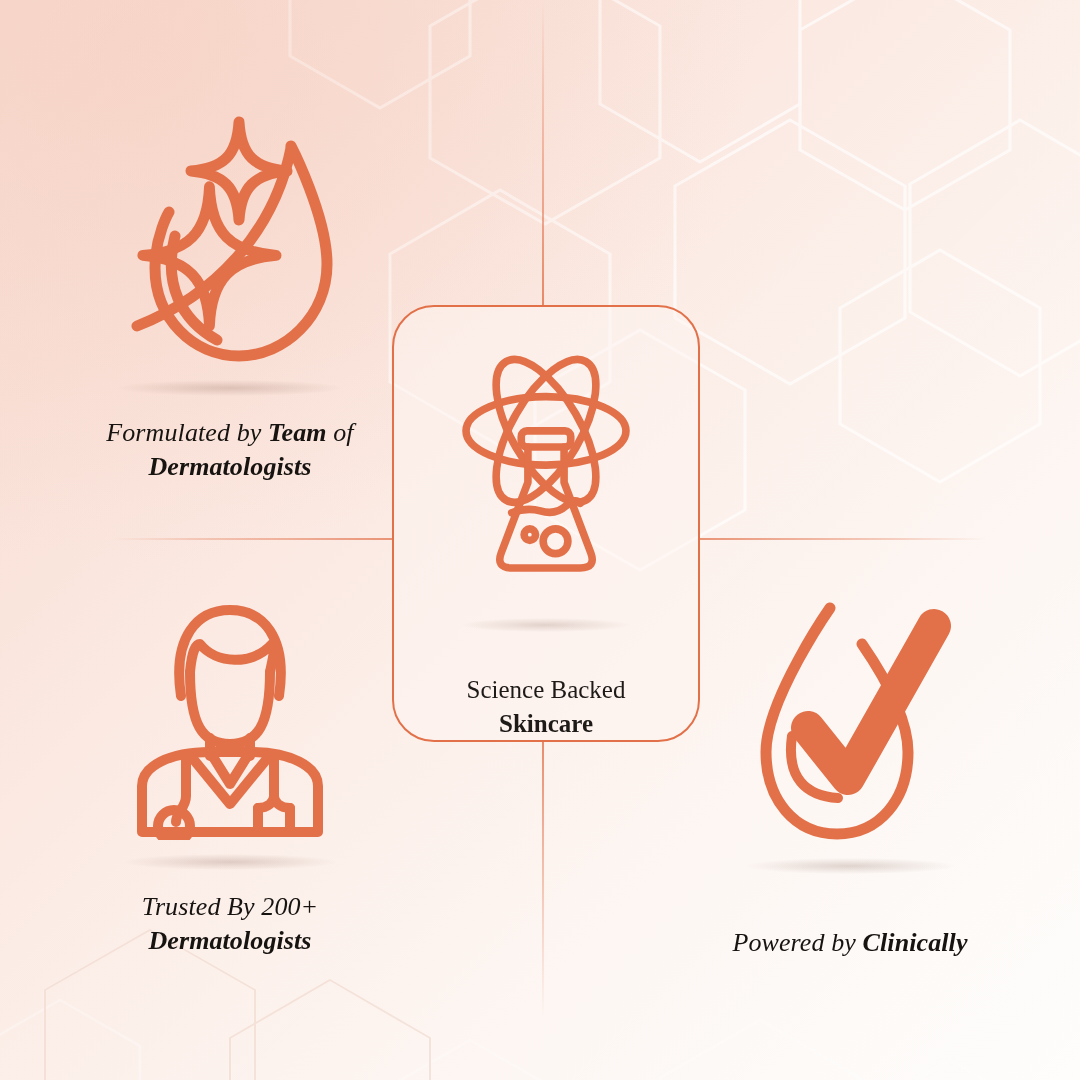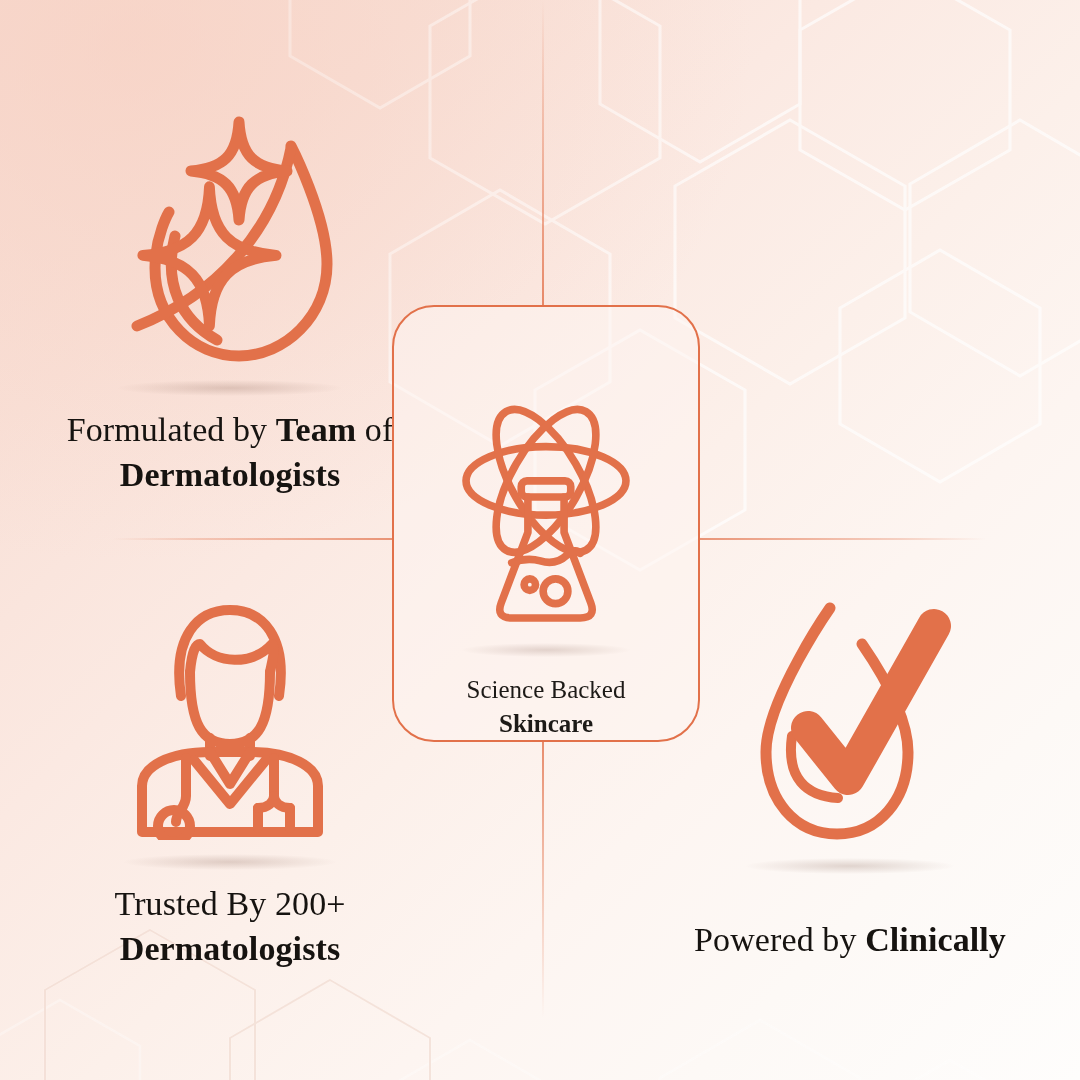"Formulated by Team of" .caption { font-size: 34px -> 26px; font-style: none -> italic; margin-top: 12px -> 20px }
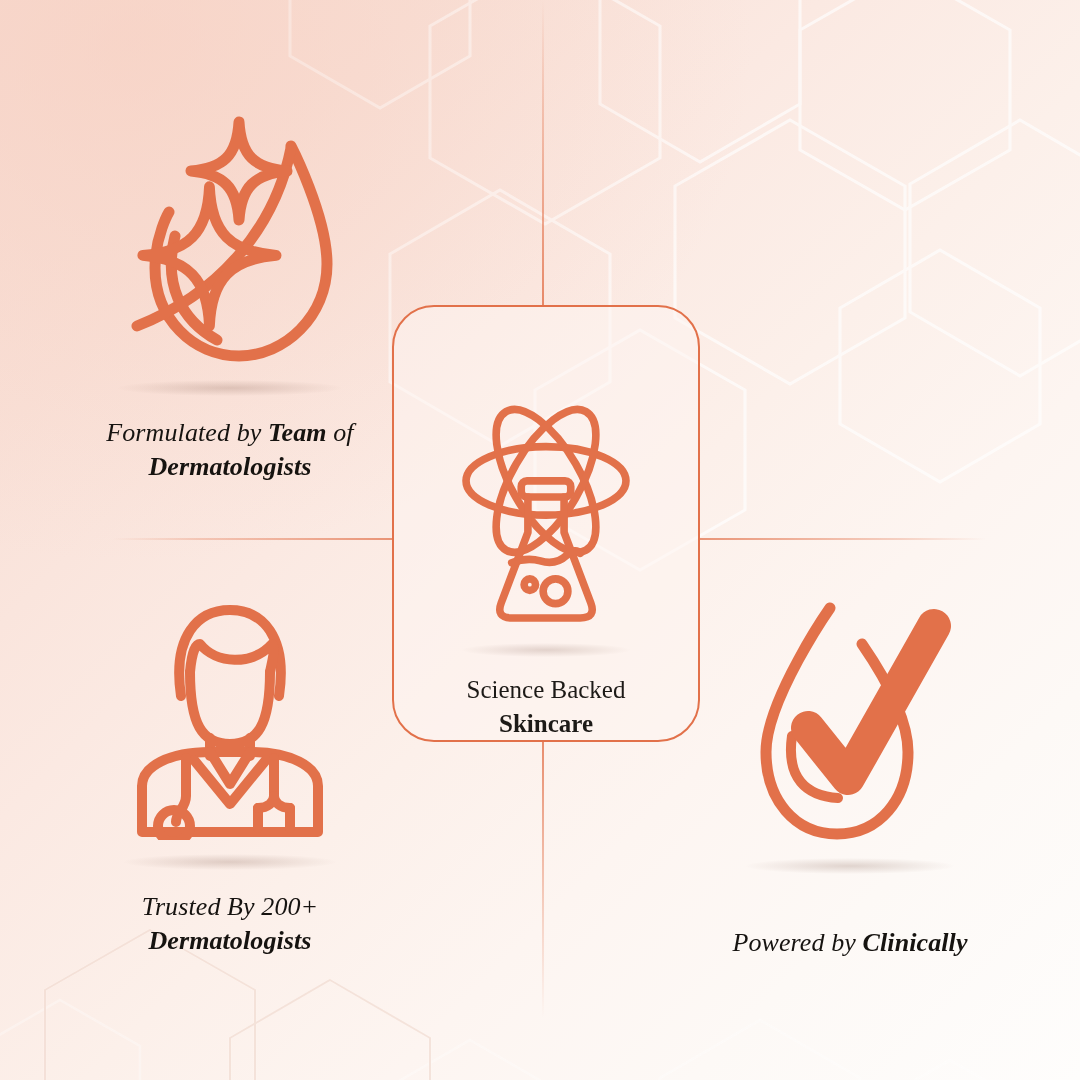"Science Backed" #center-card { justify-content: flex-end -> space-between }
